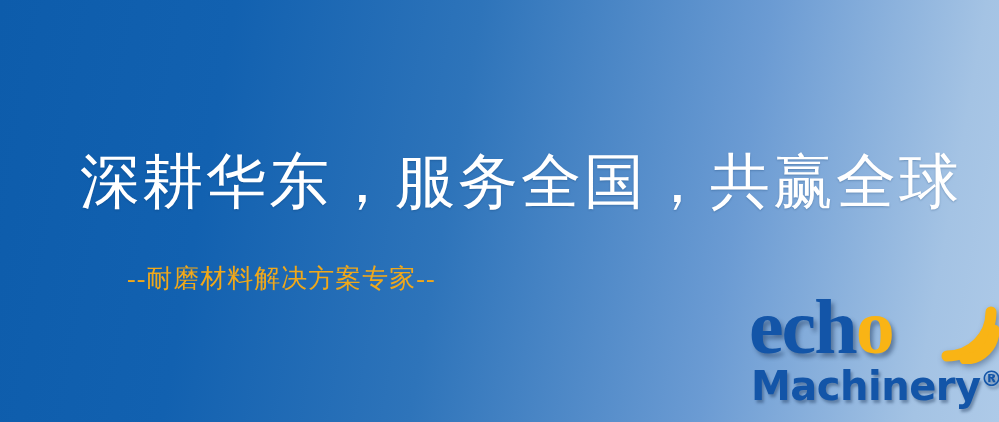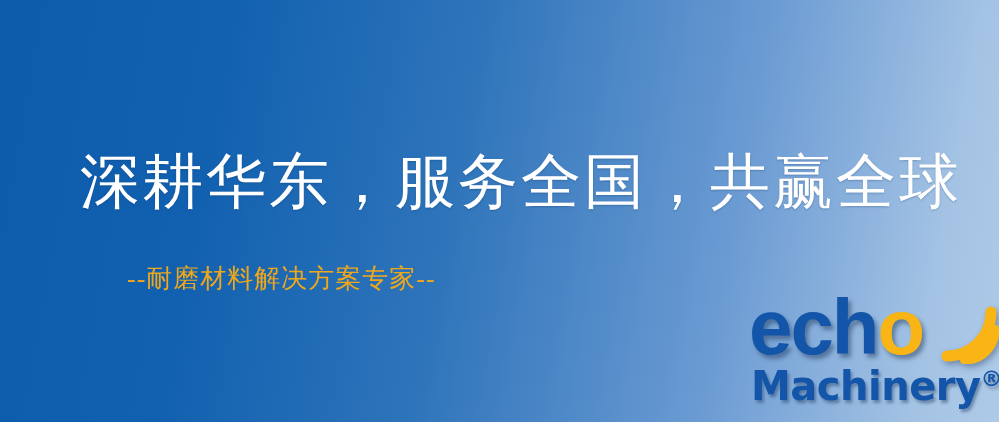"echo" #logo-wordmark { font-family: Liberation Sans, sans-serif -> Liberation Serif, serif }
